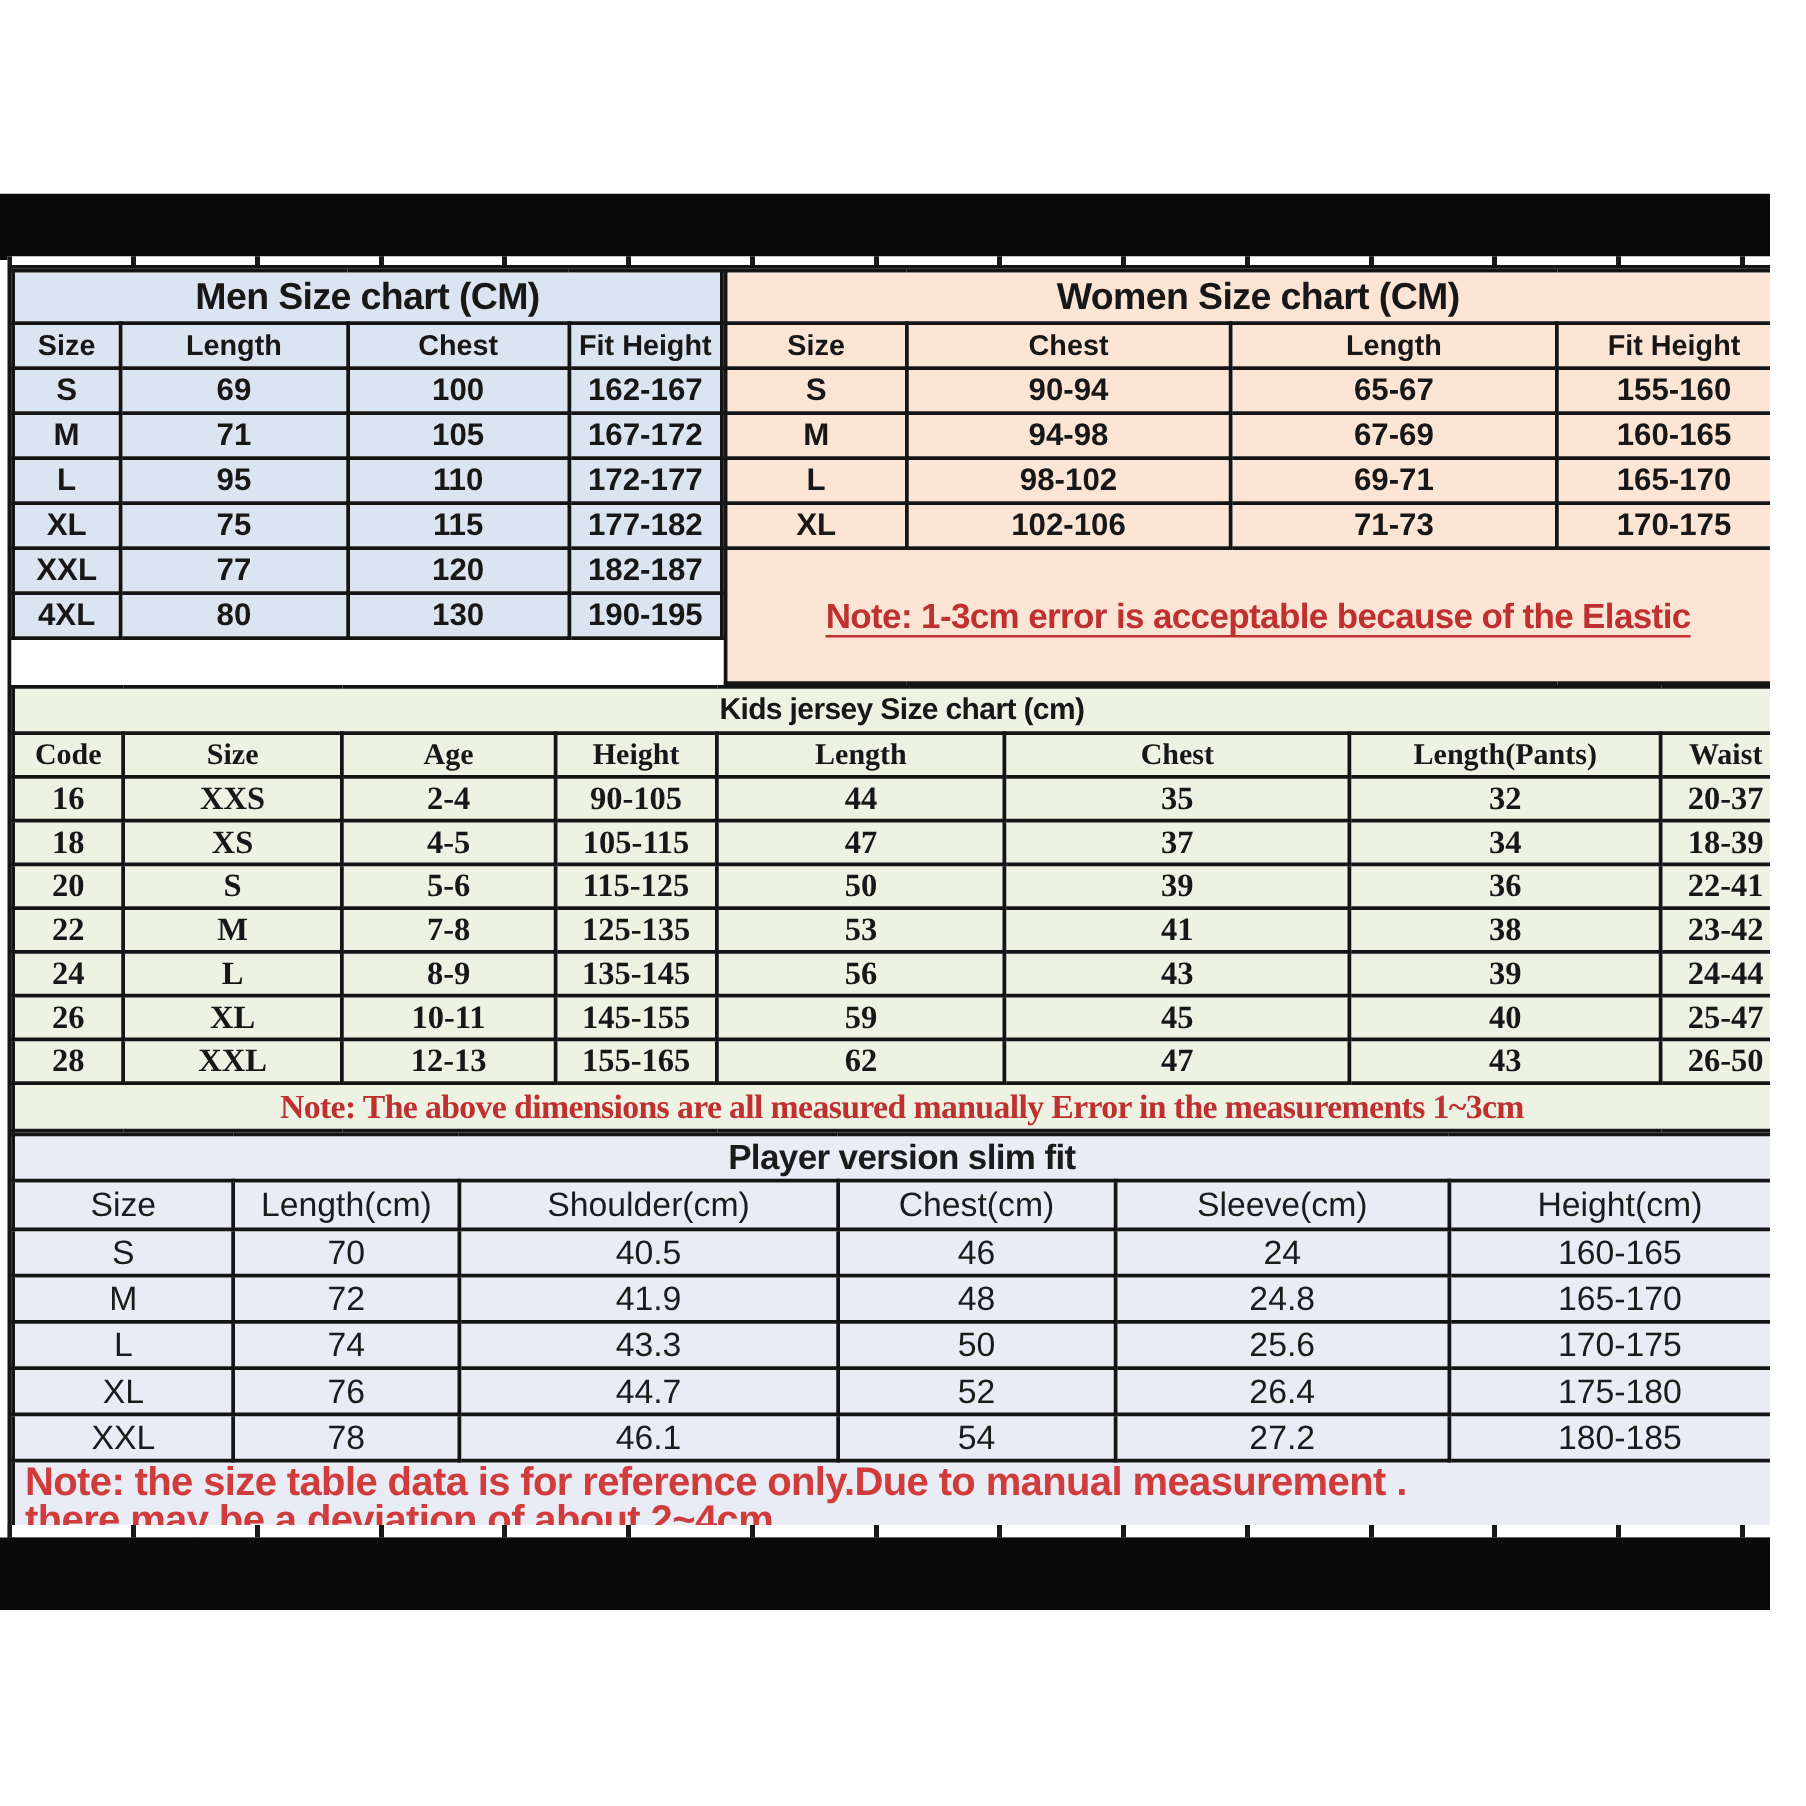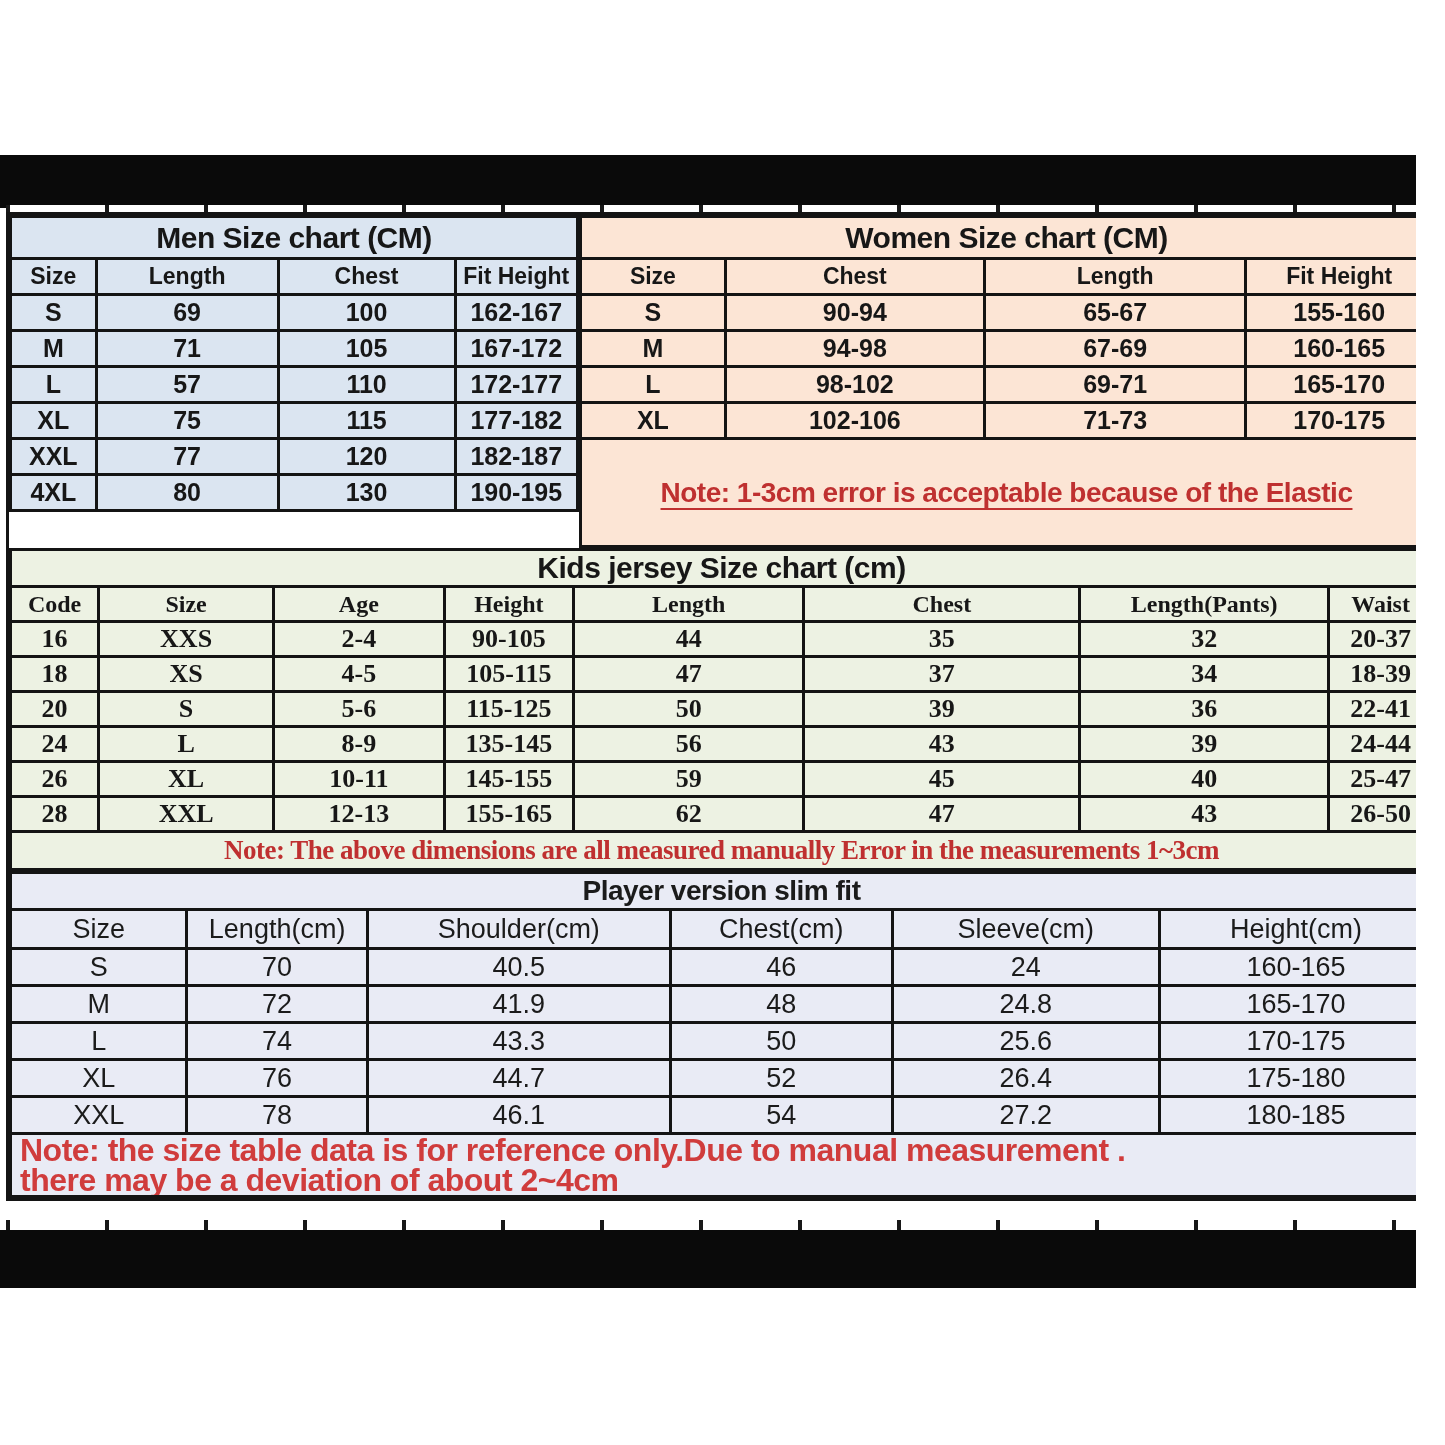"57" td { text: 57 -> 95 }
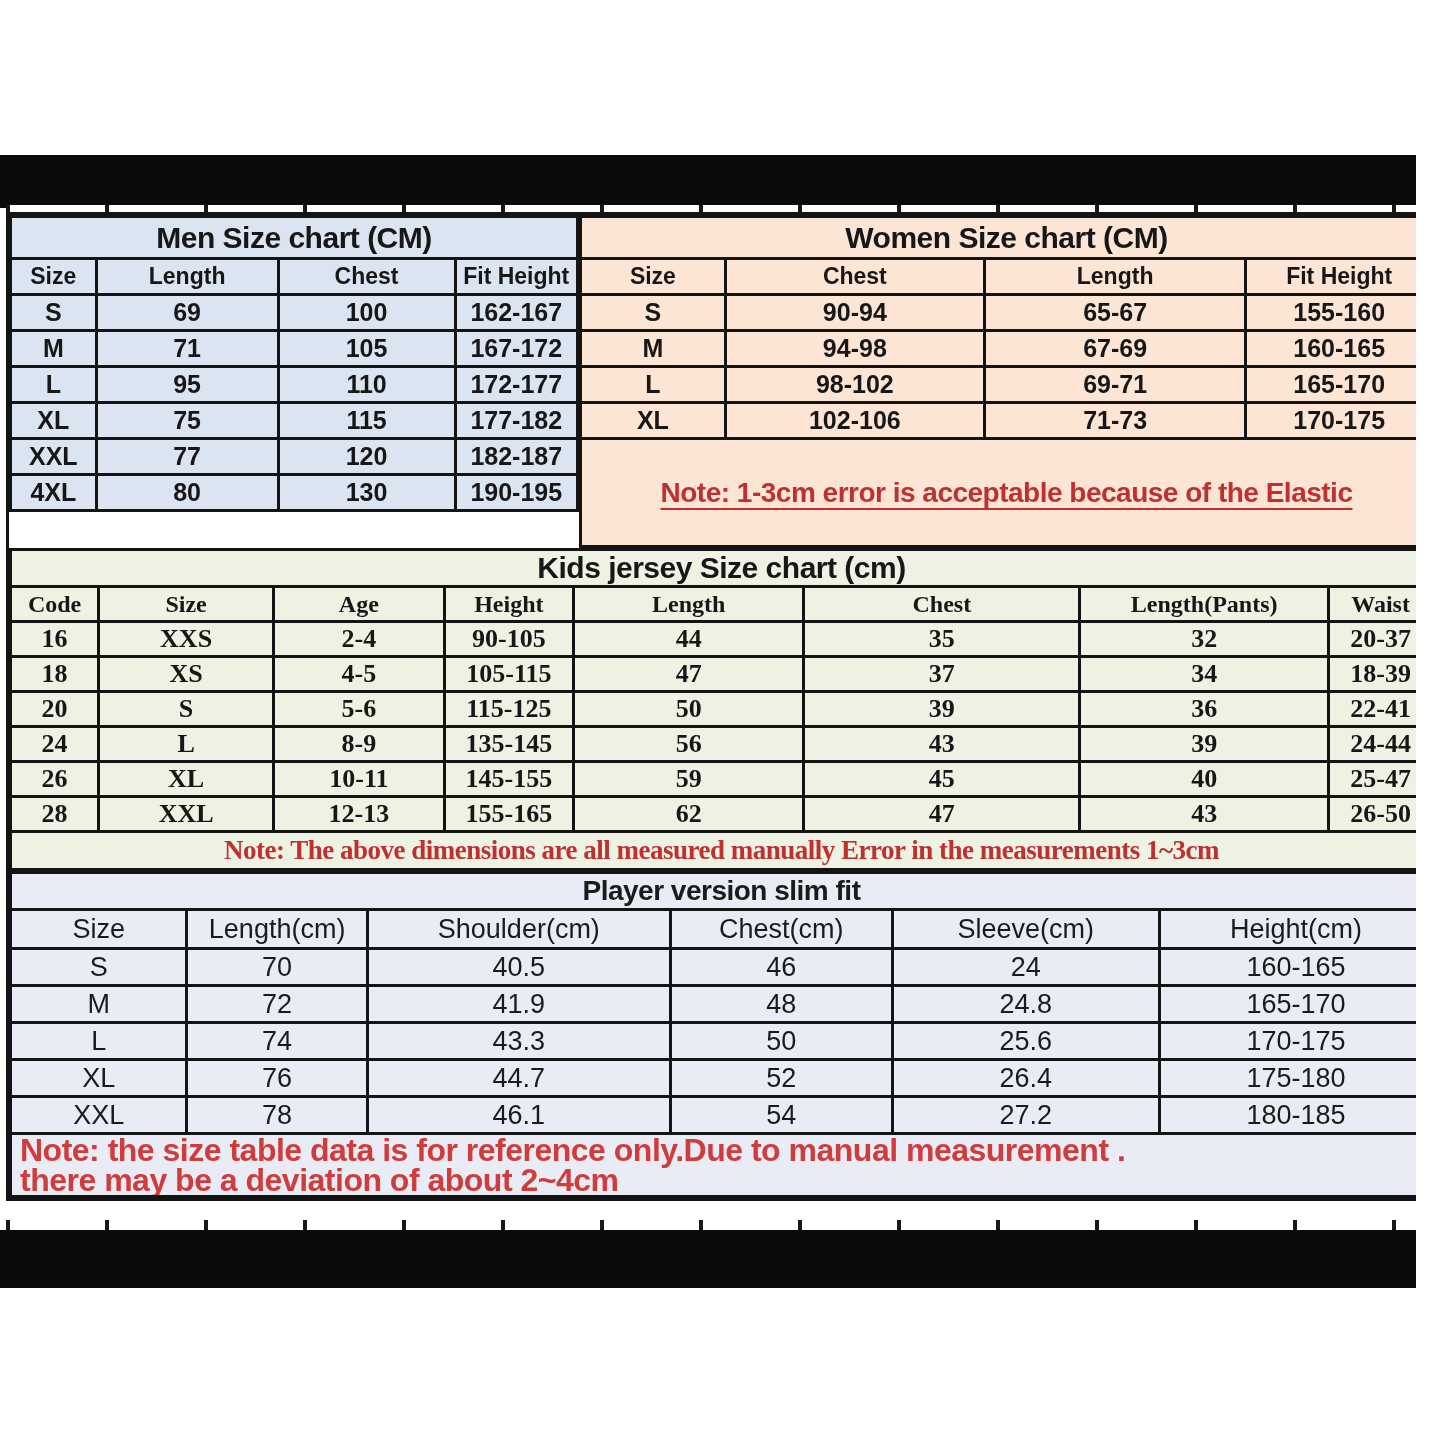"Kids jersey Size chart (cm)" .kids .title-cell { font-size: 30px -> 24px }
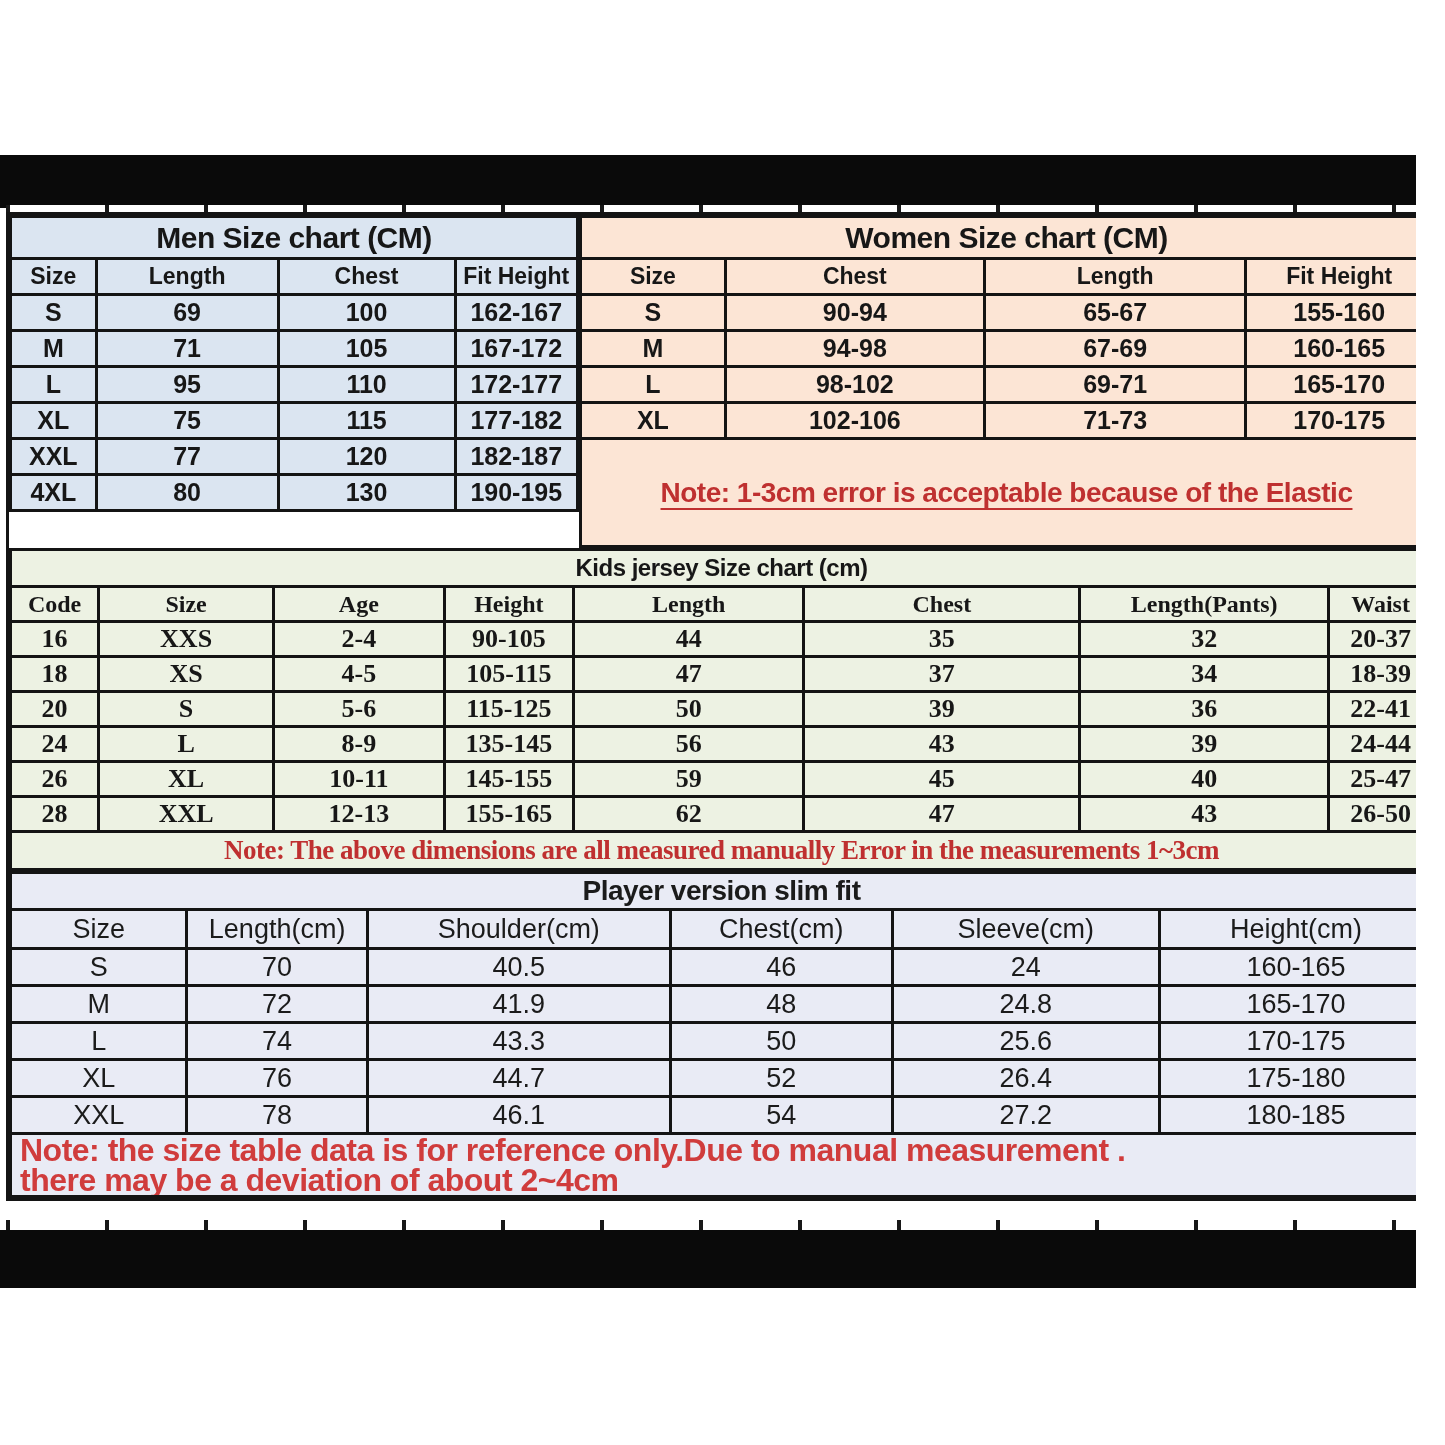"22" tr { html: none -> <tr> <td>22</td> <td>M</td> <td>7-8</td> <td>125-135</td> <td>53</td> <td>41</td> <td>38</td> <td>23-42</td> </tr> }
